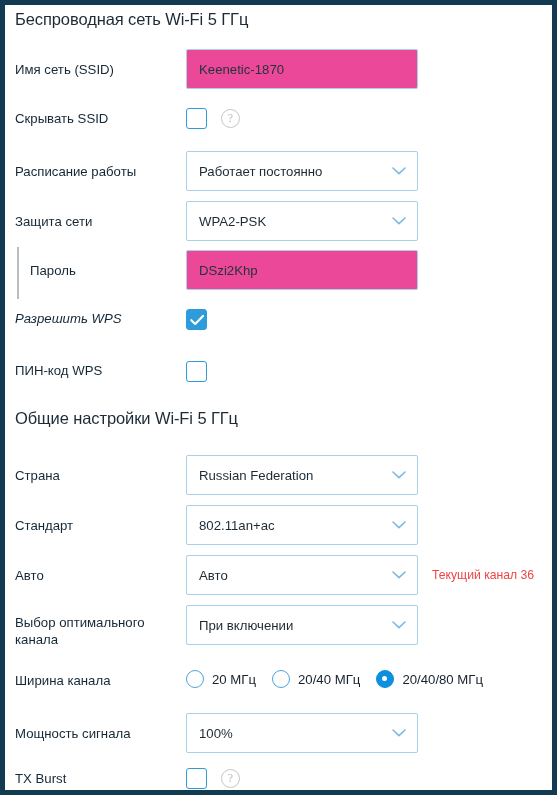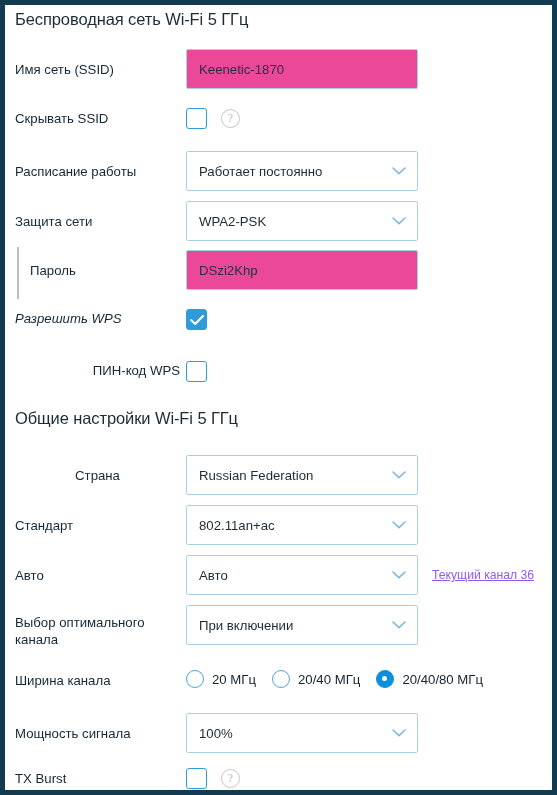"ПИН-код WPS" div.row { text-align: right -> none }
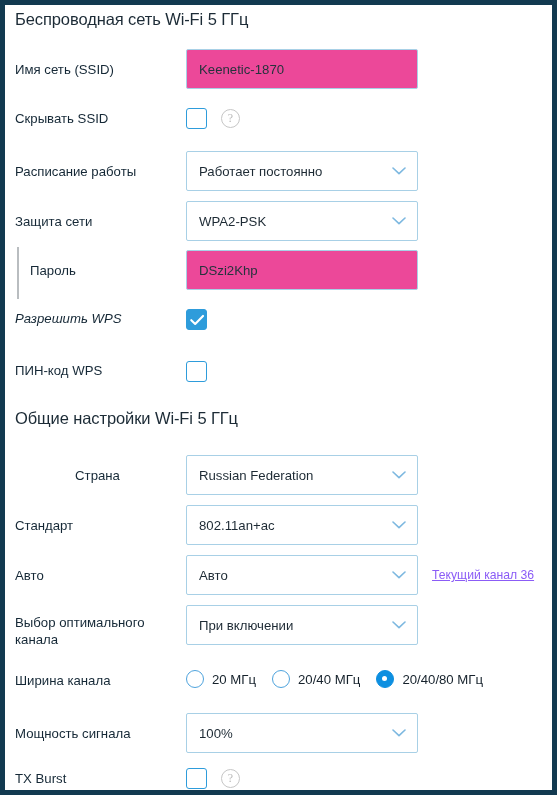"Страна" div.label { text-align: center -> none }
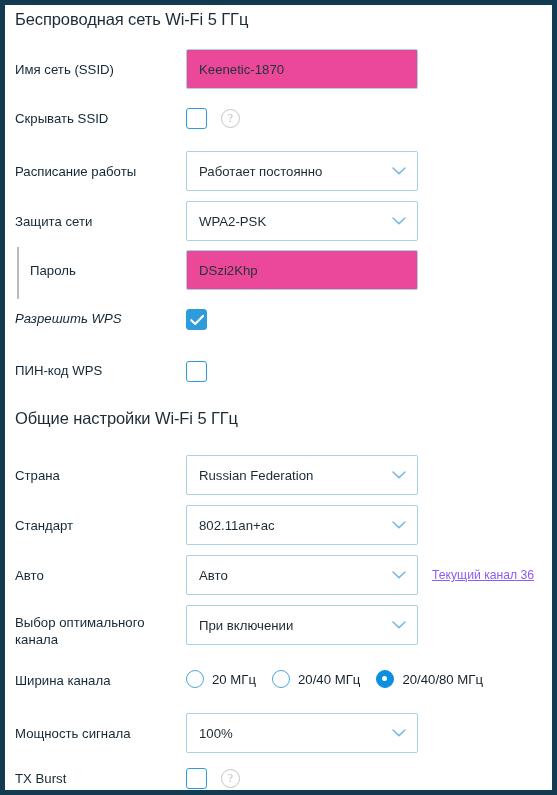"Текущий канал 36" .side-note { color: #8b5cf6 -> #ef4444; text-decoration: underline -> none }
